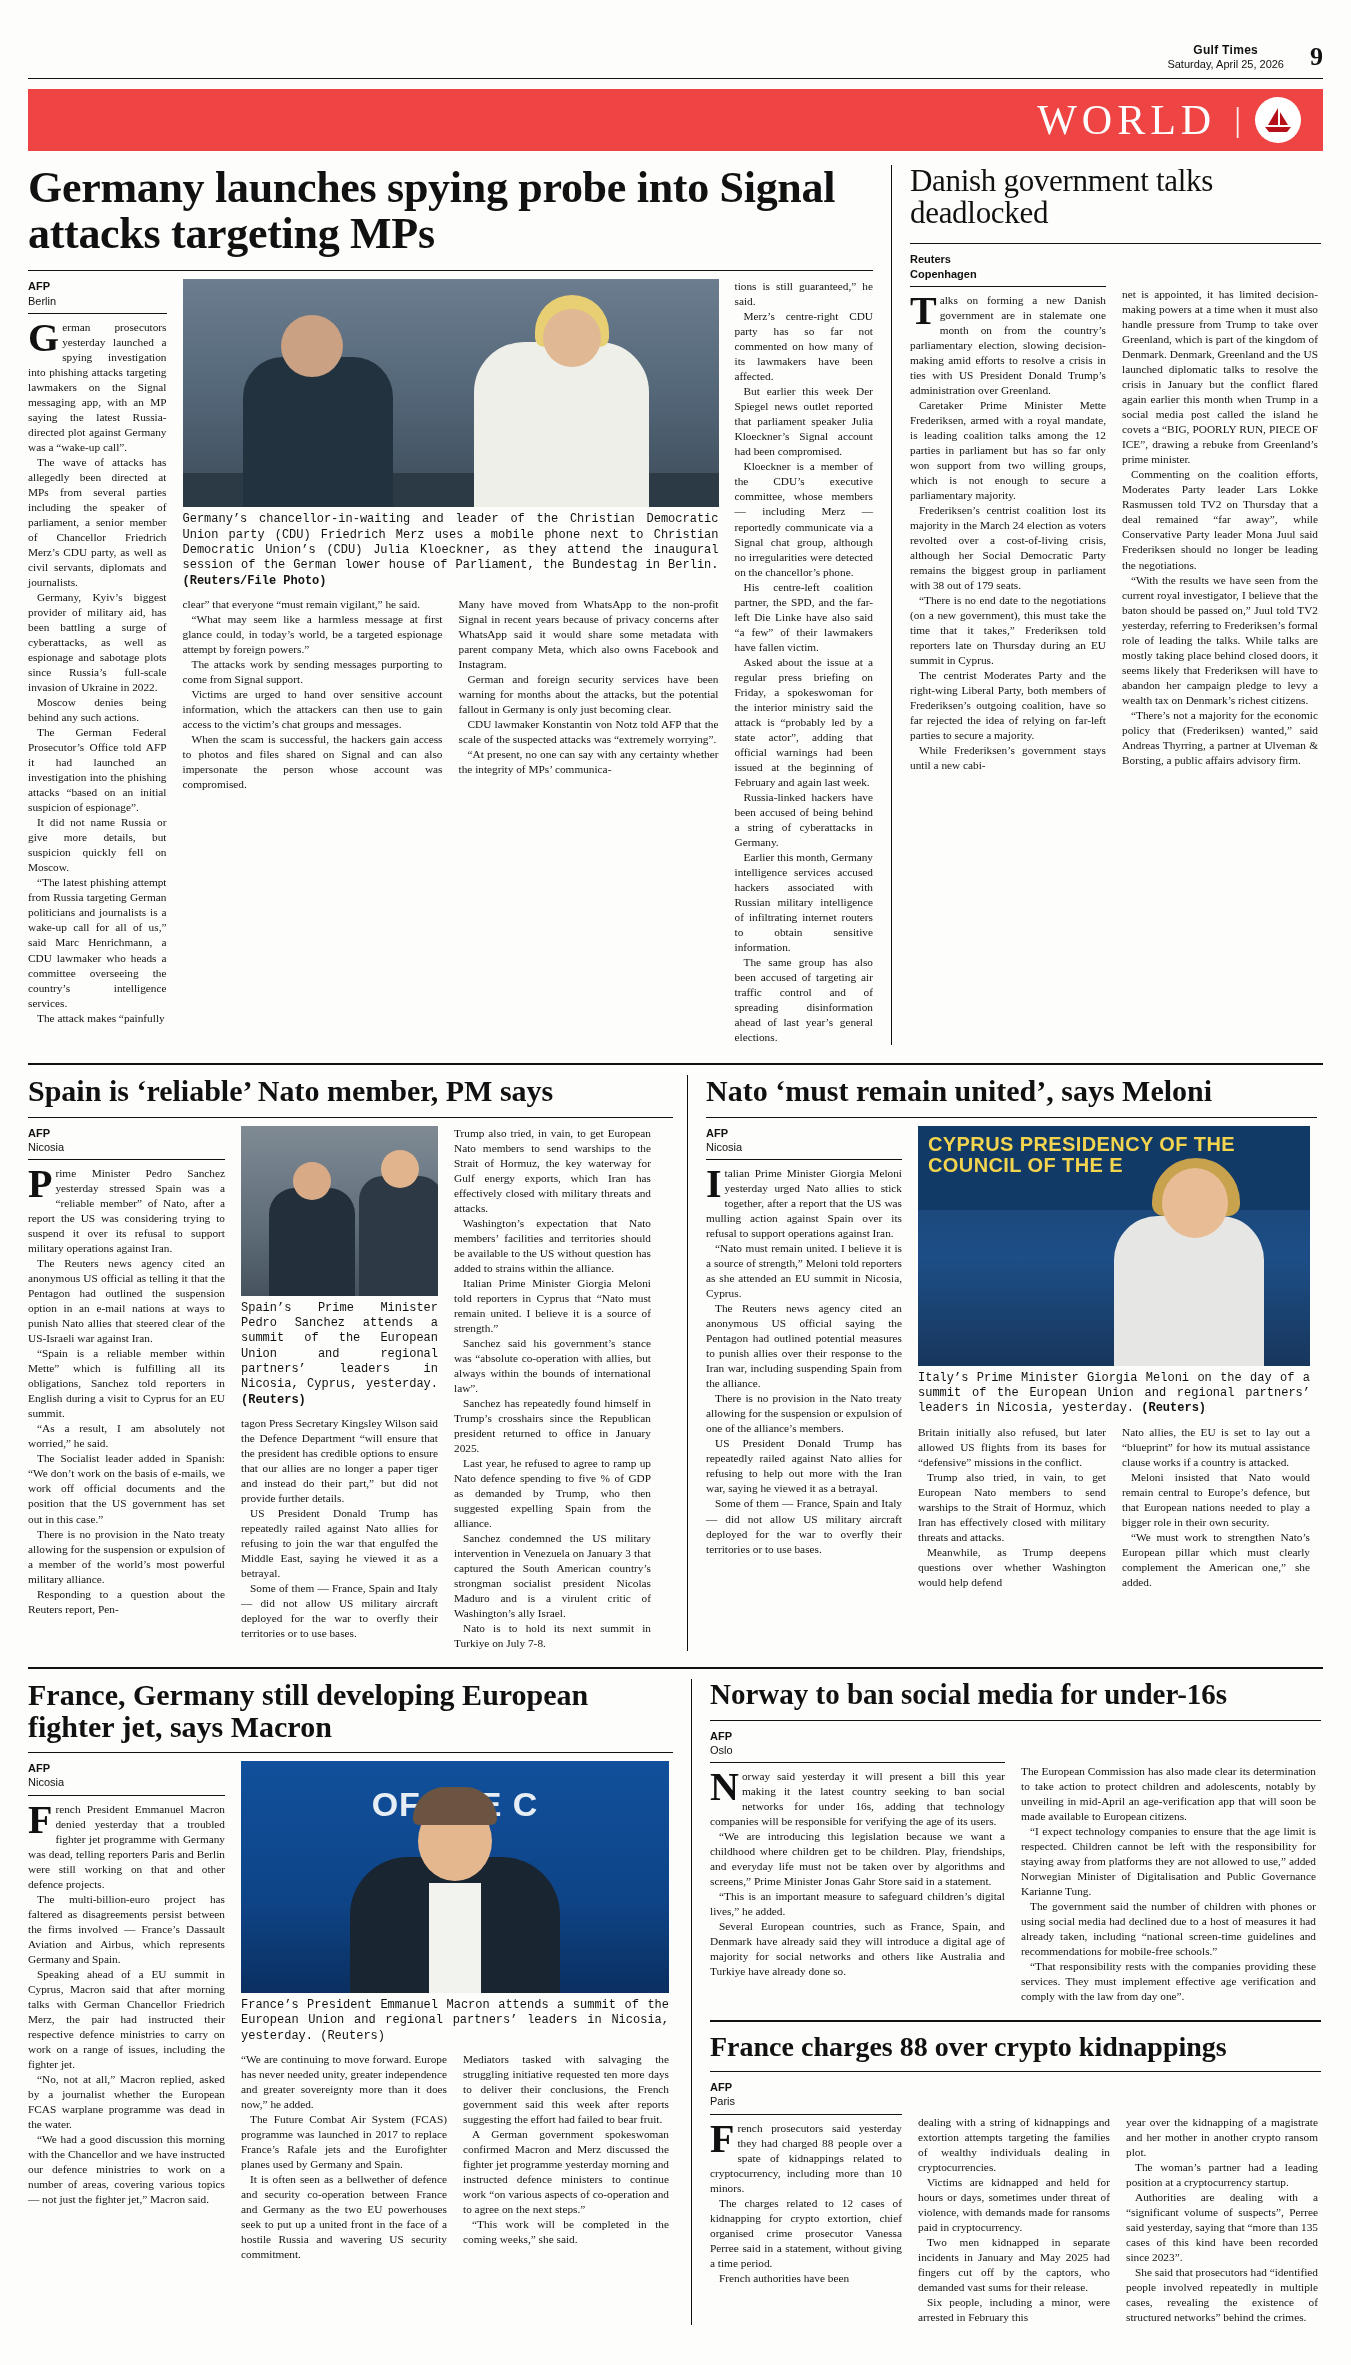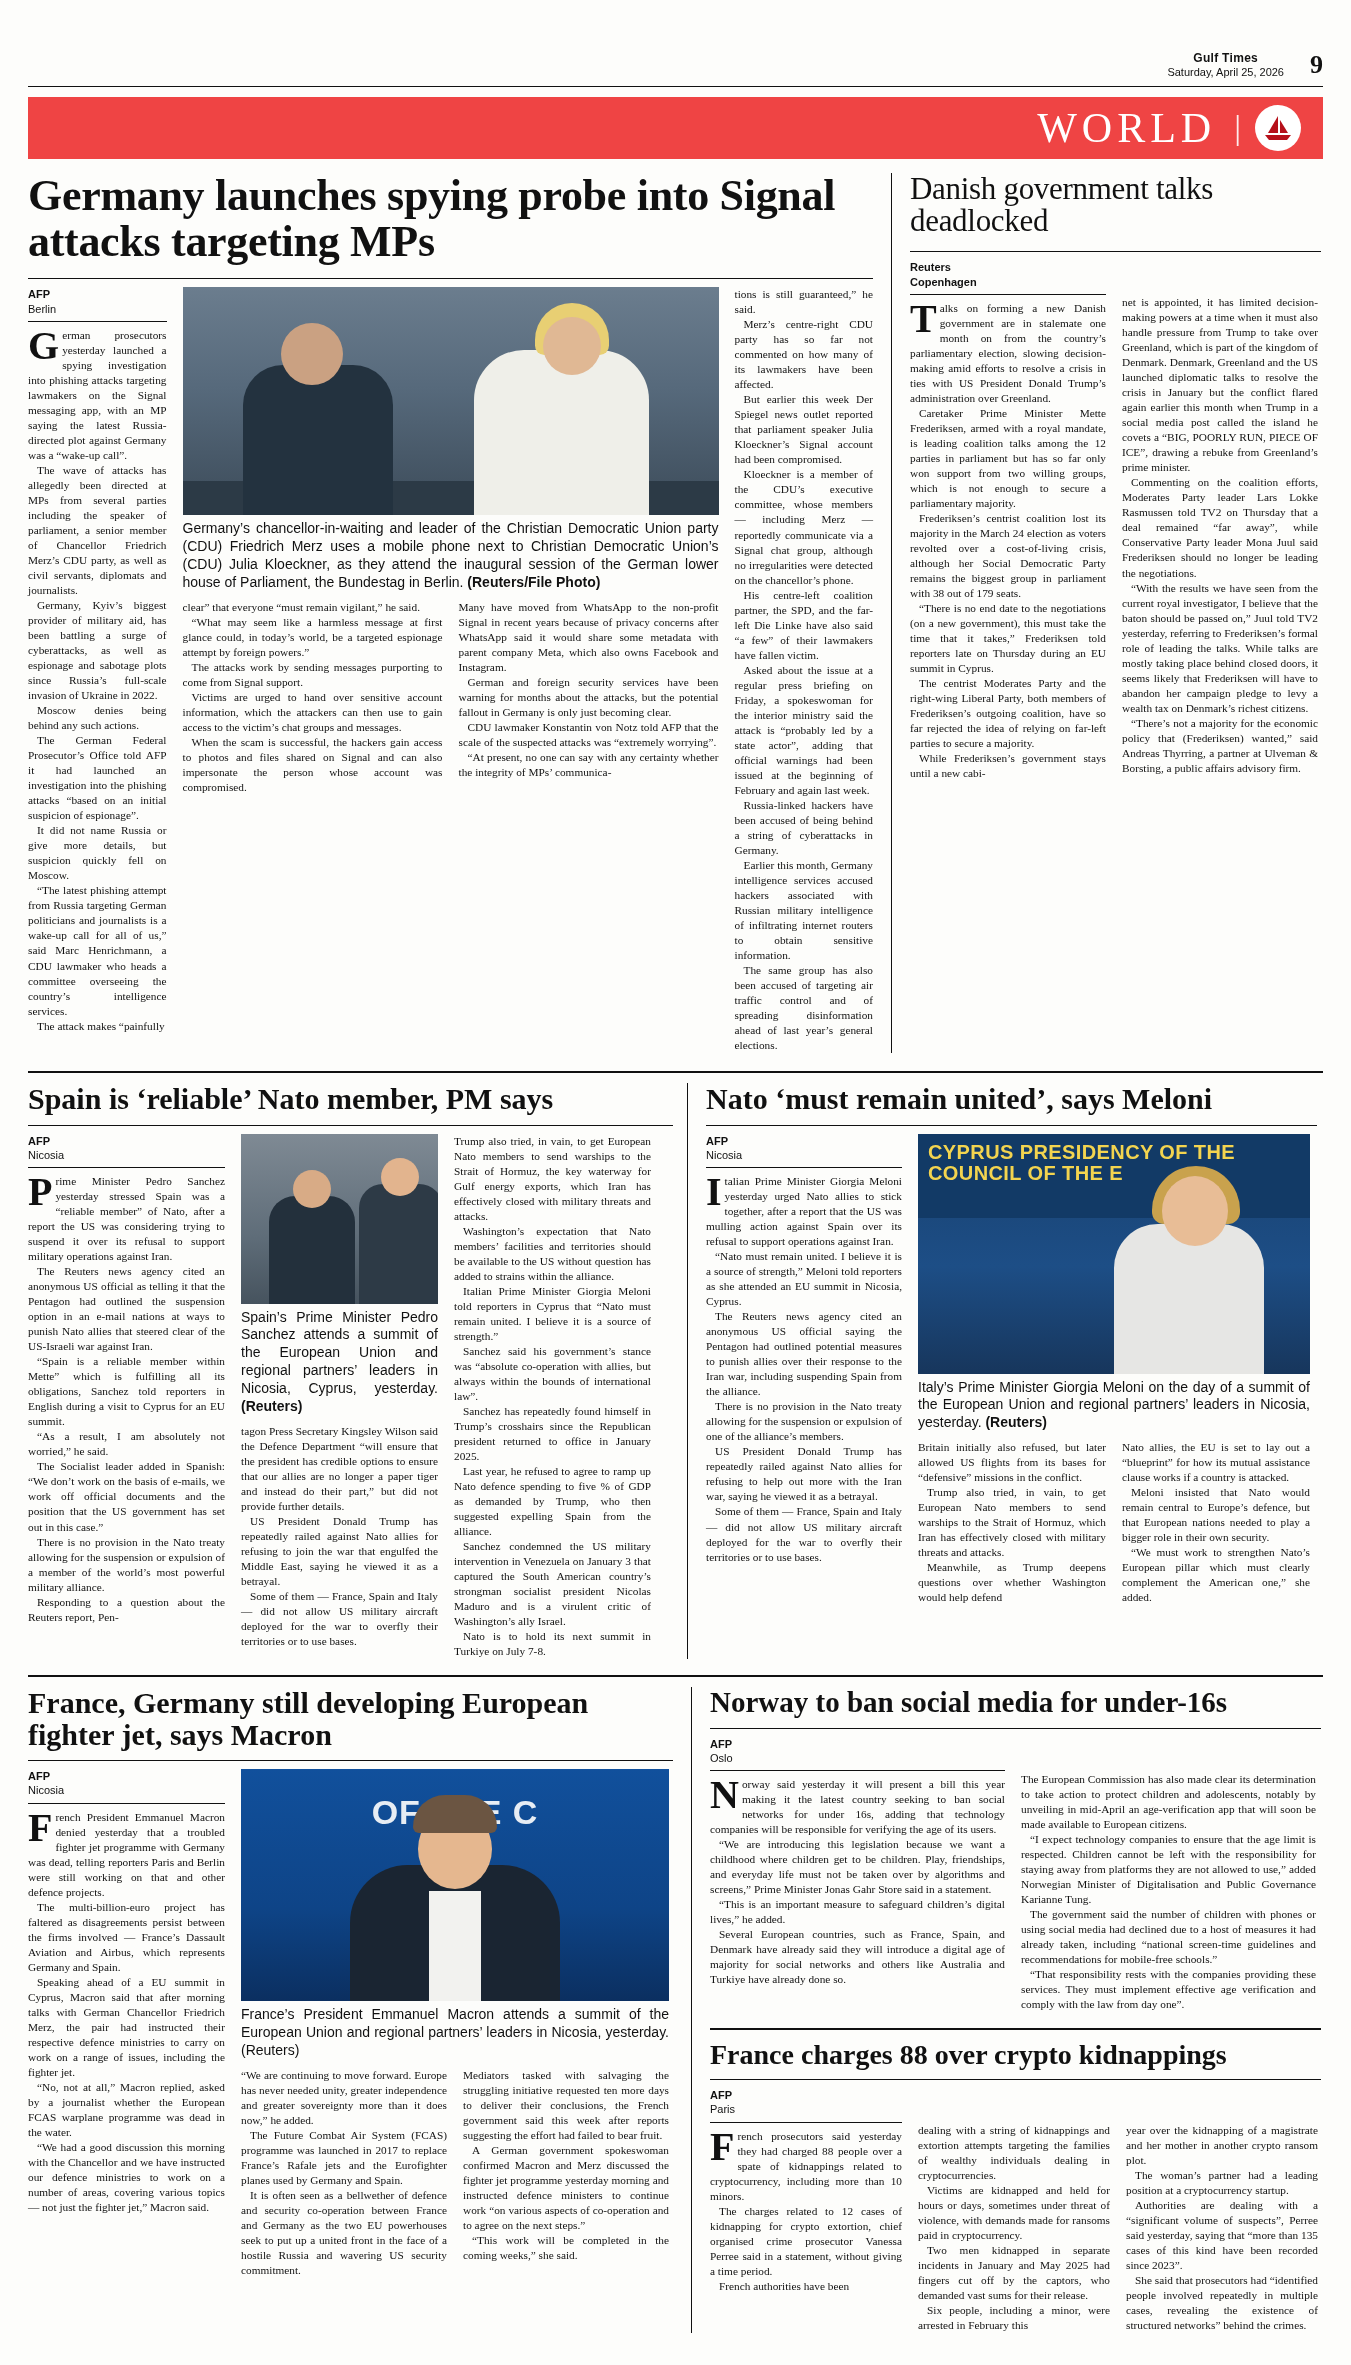"Gulf Times" .page { padding: 17px 28px -> 9px 28px }
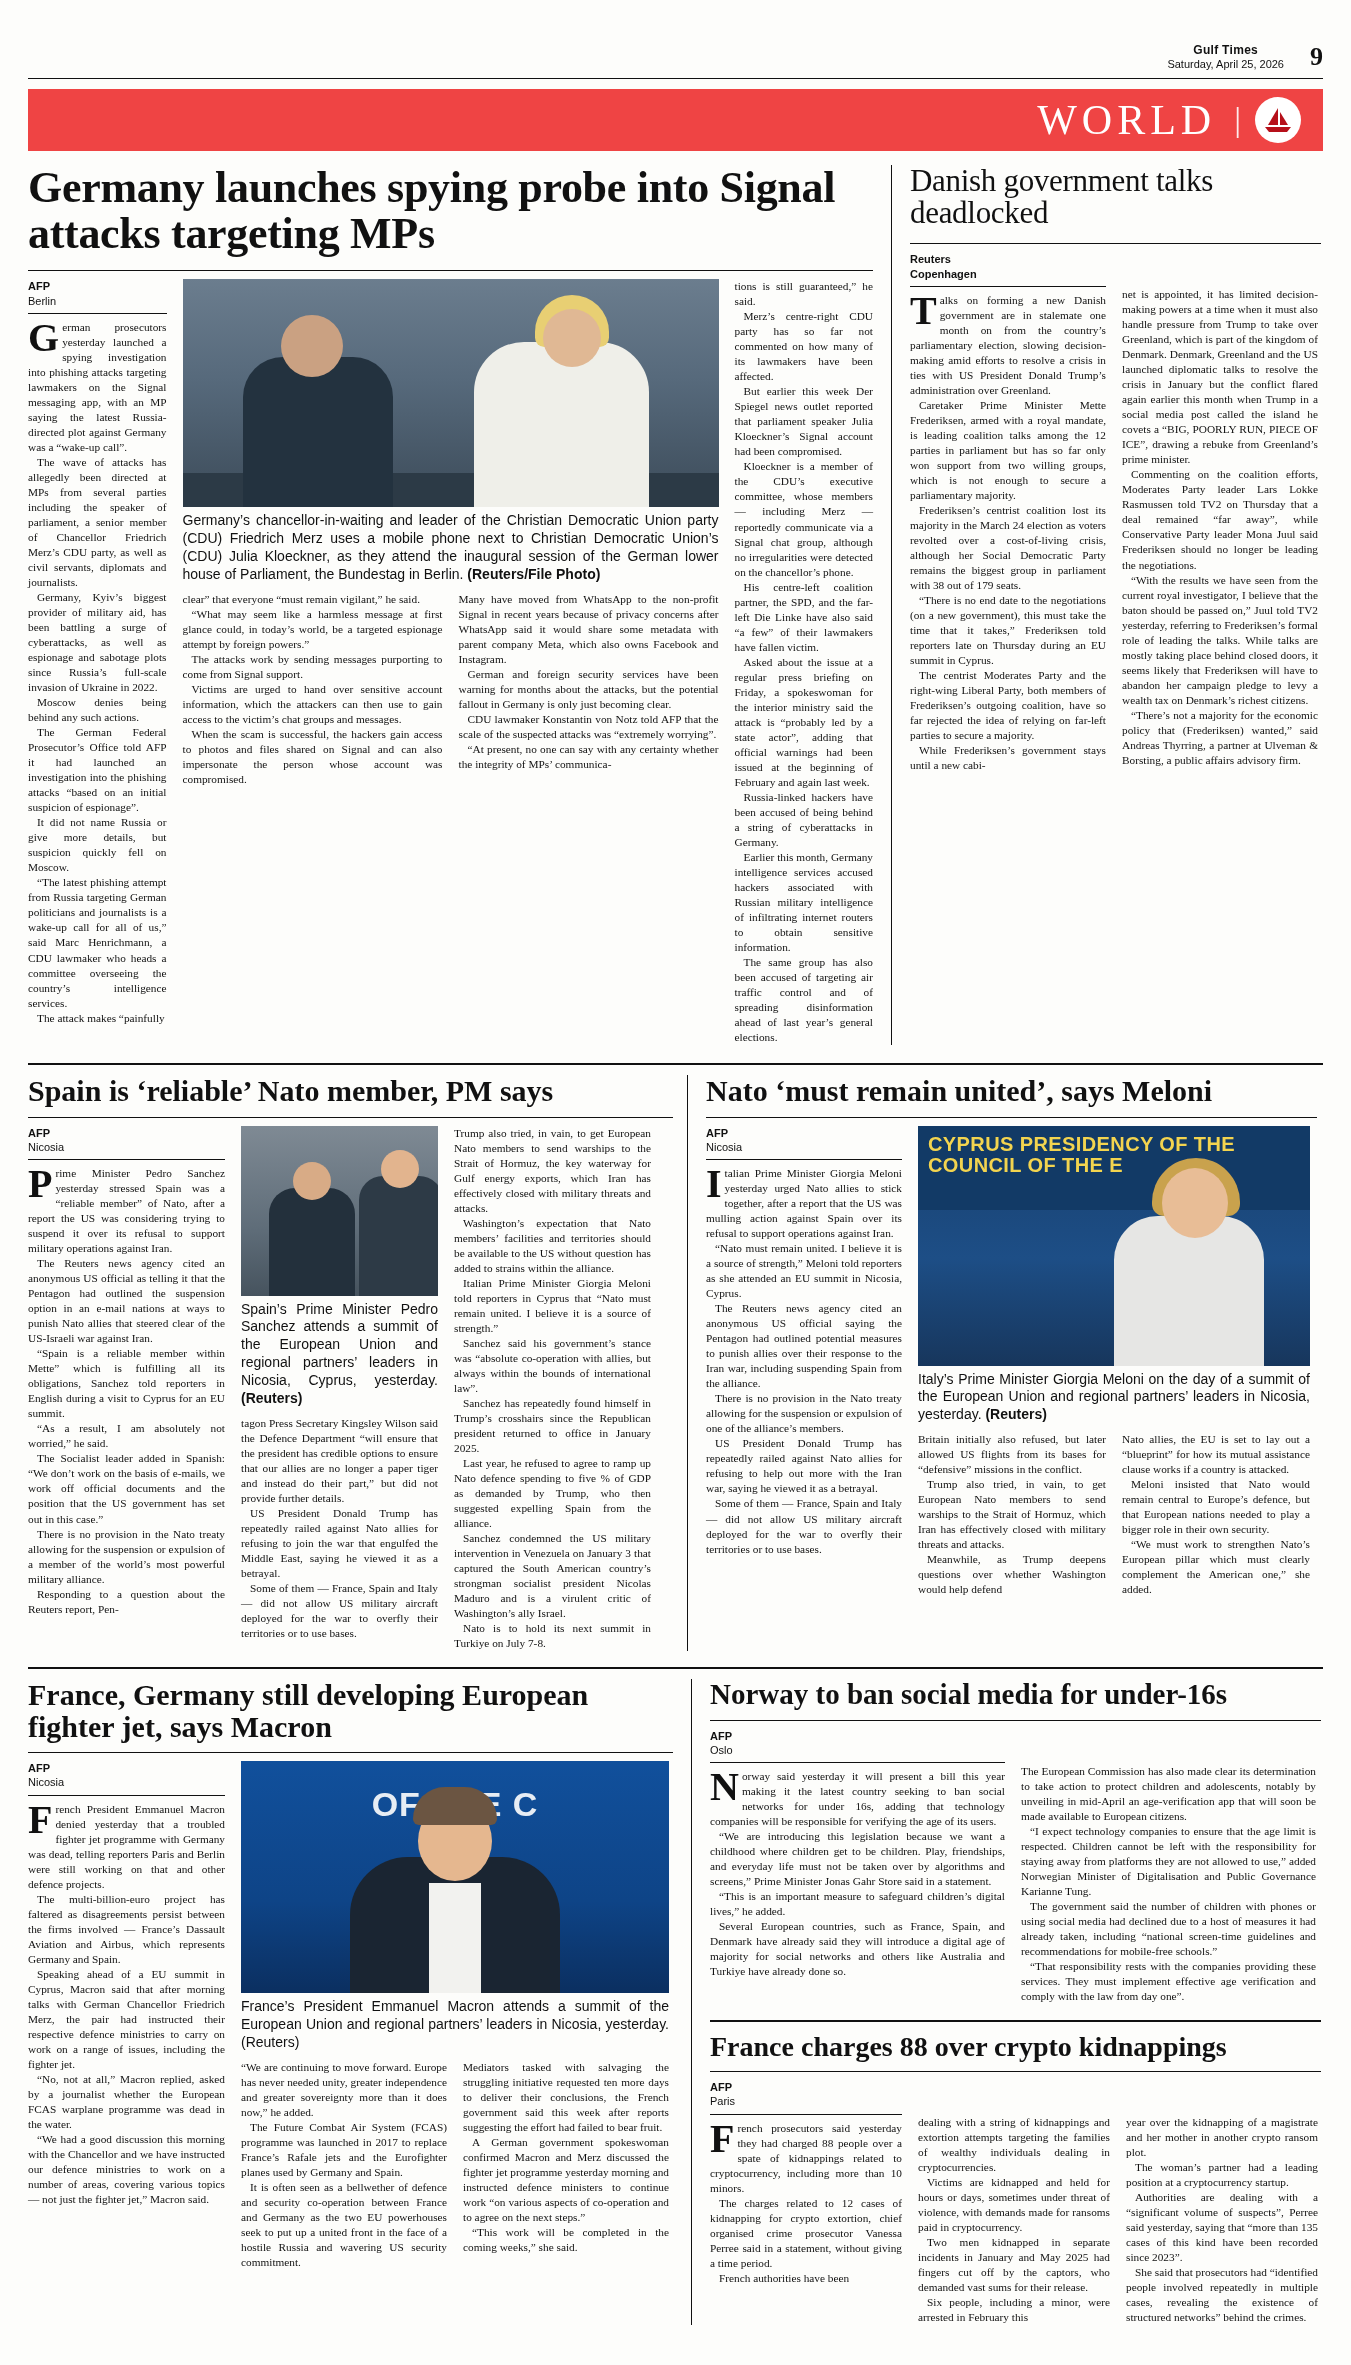"Germany’s chancellor-in-waiting and" .cap { font-family: Liberation Sans, sans-serif -> Liberation Mono, monospace; font-size: 14px -> 12px }
